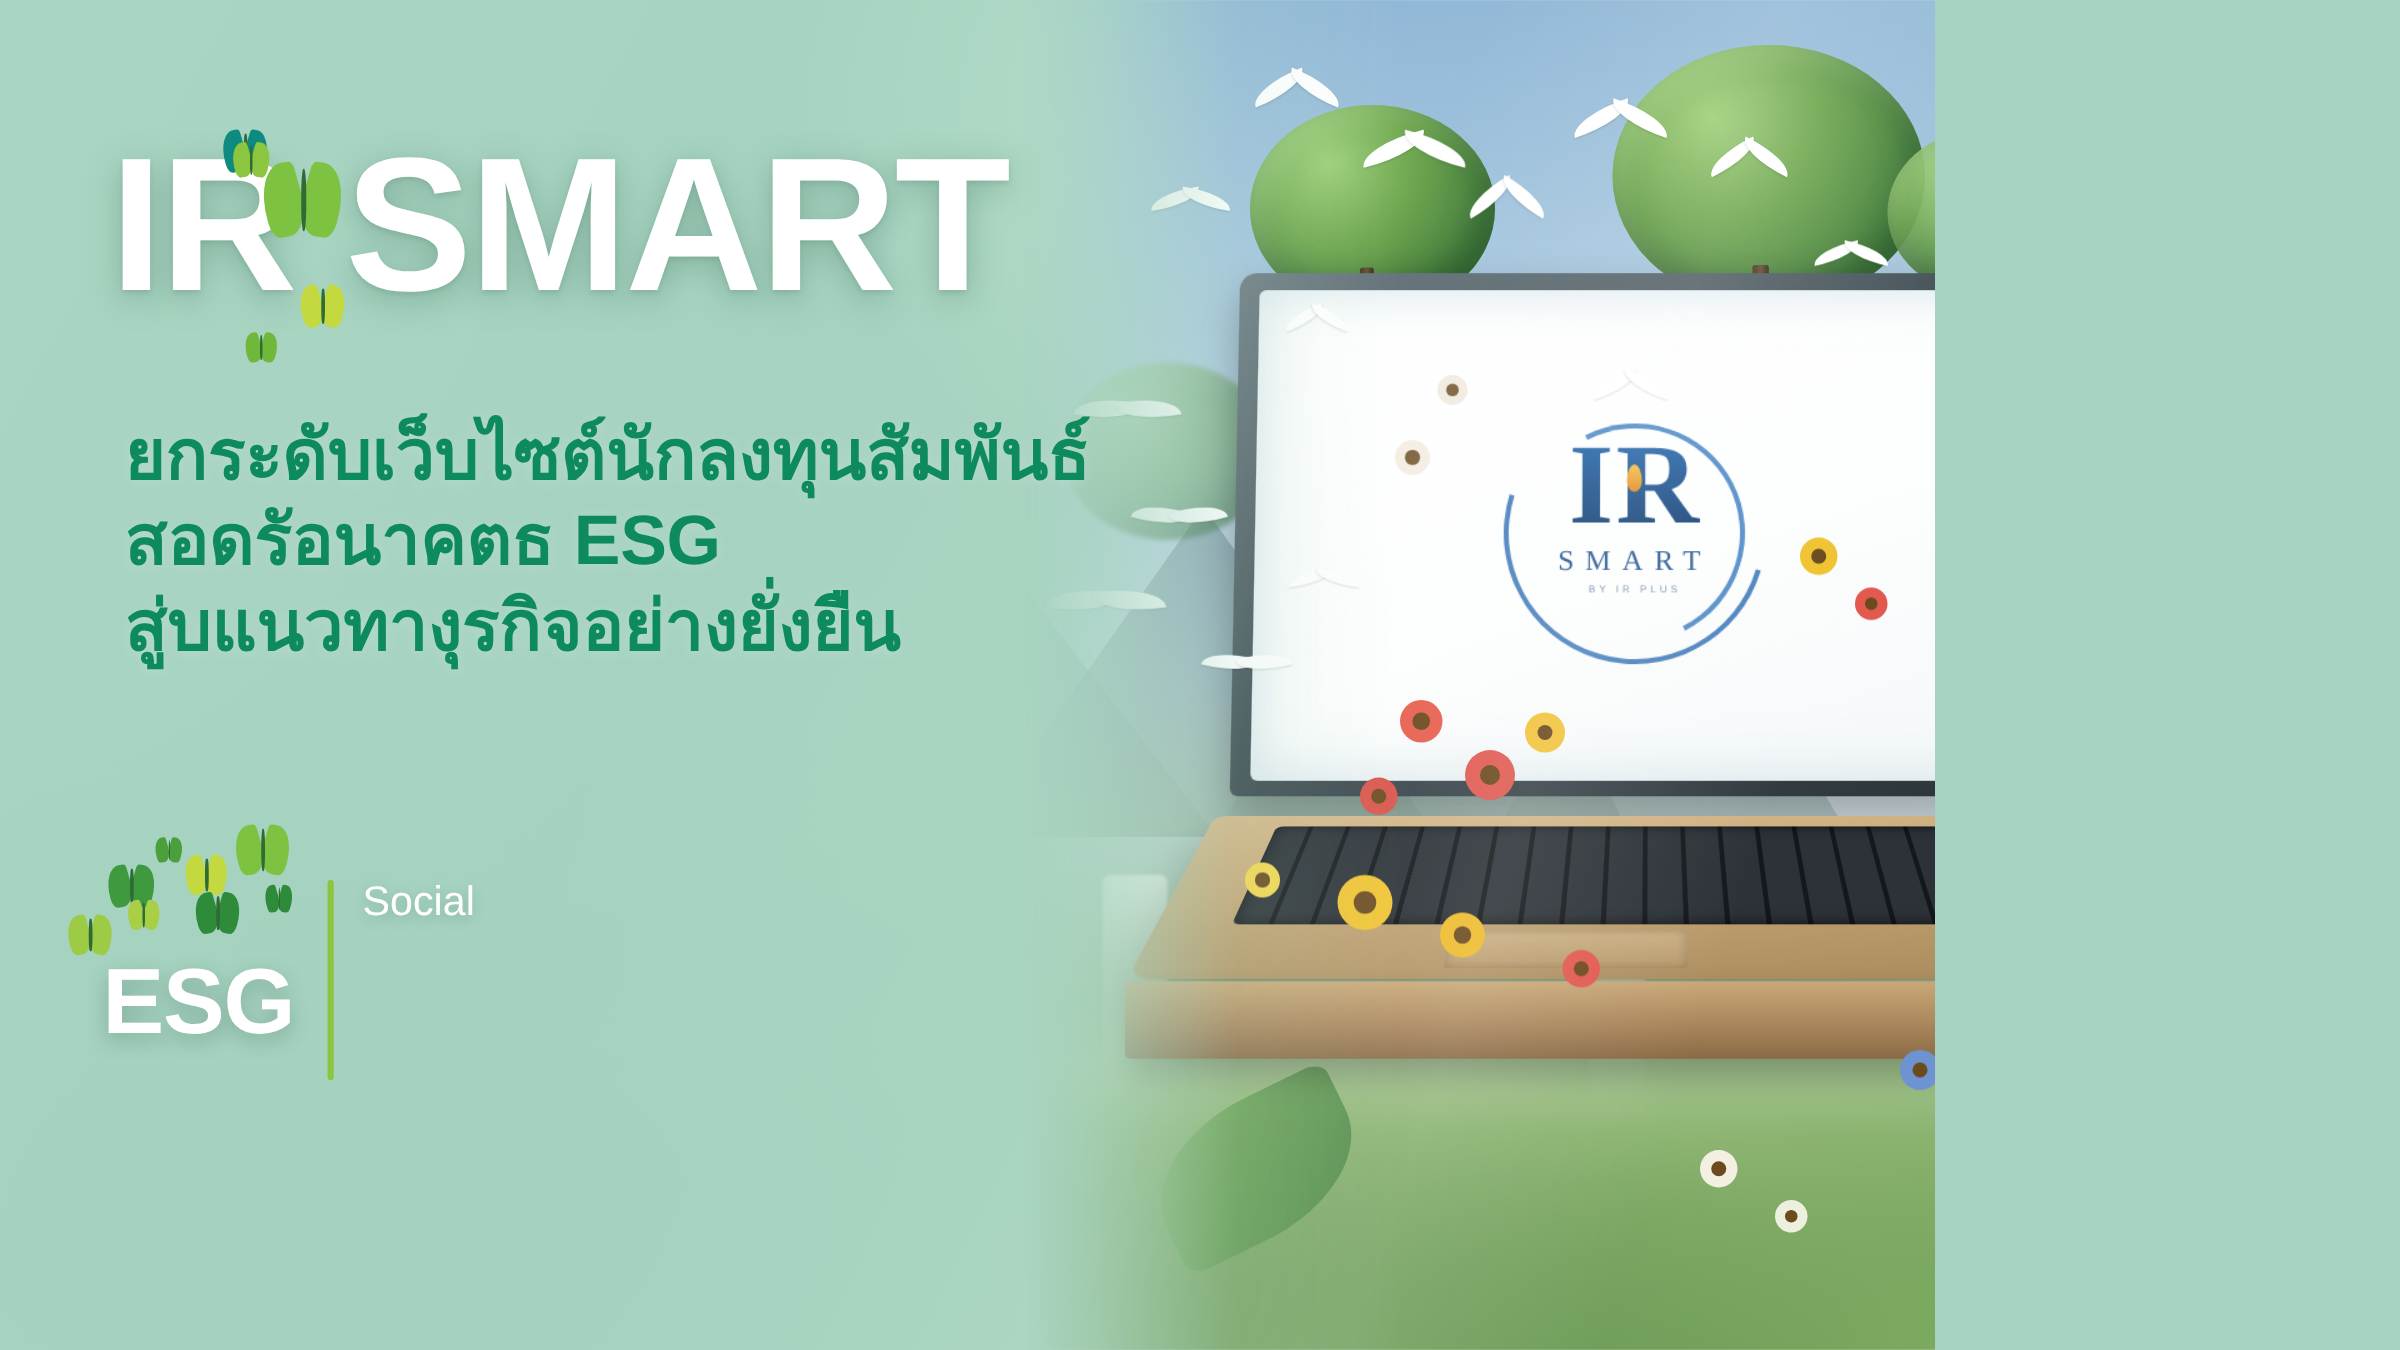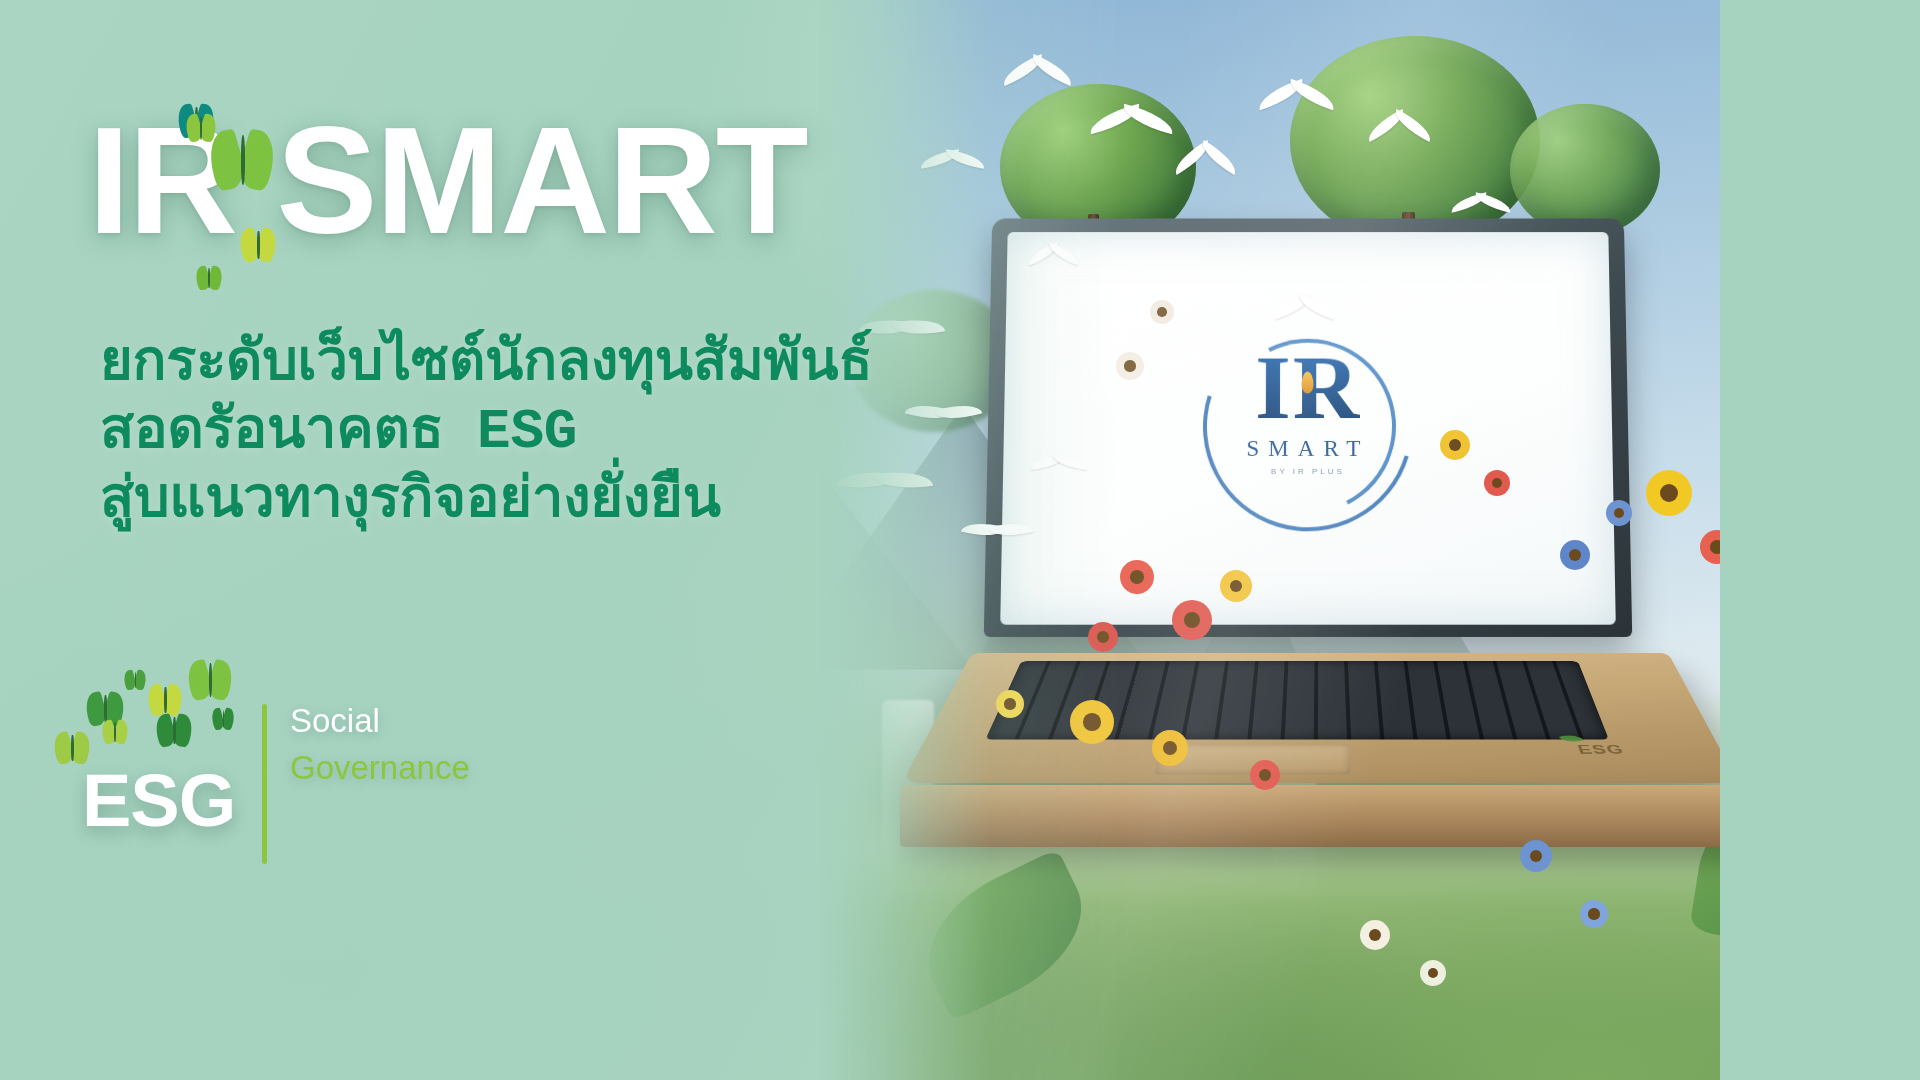"IR SMART" .stage { width: 1720px -> 1548px }
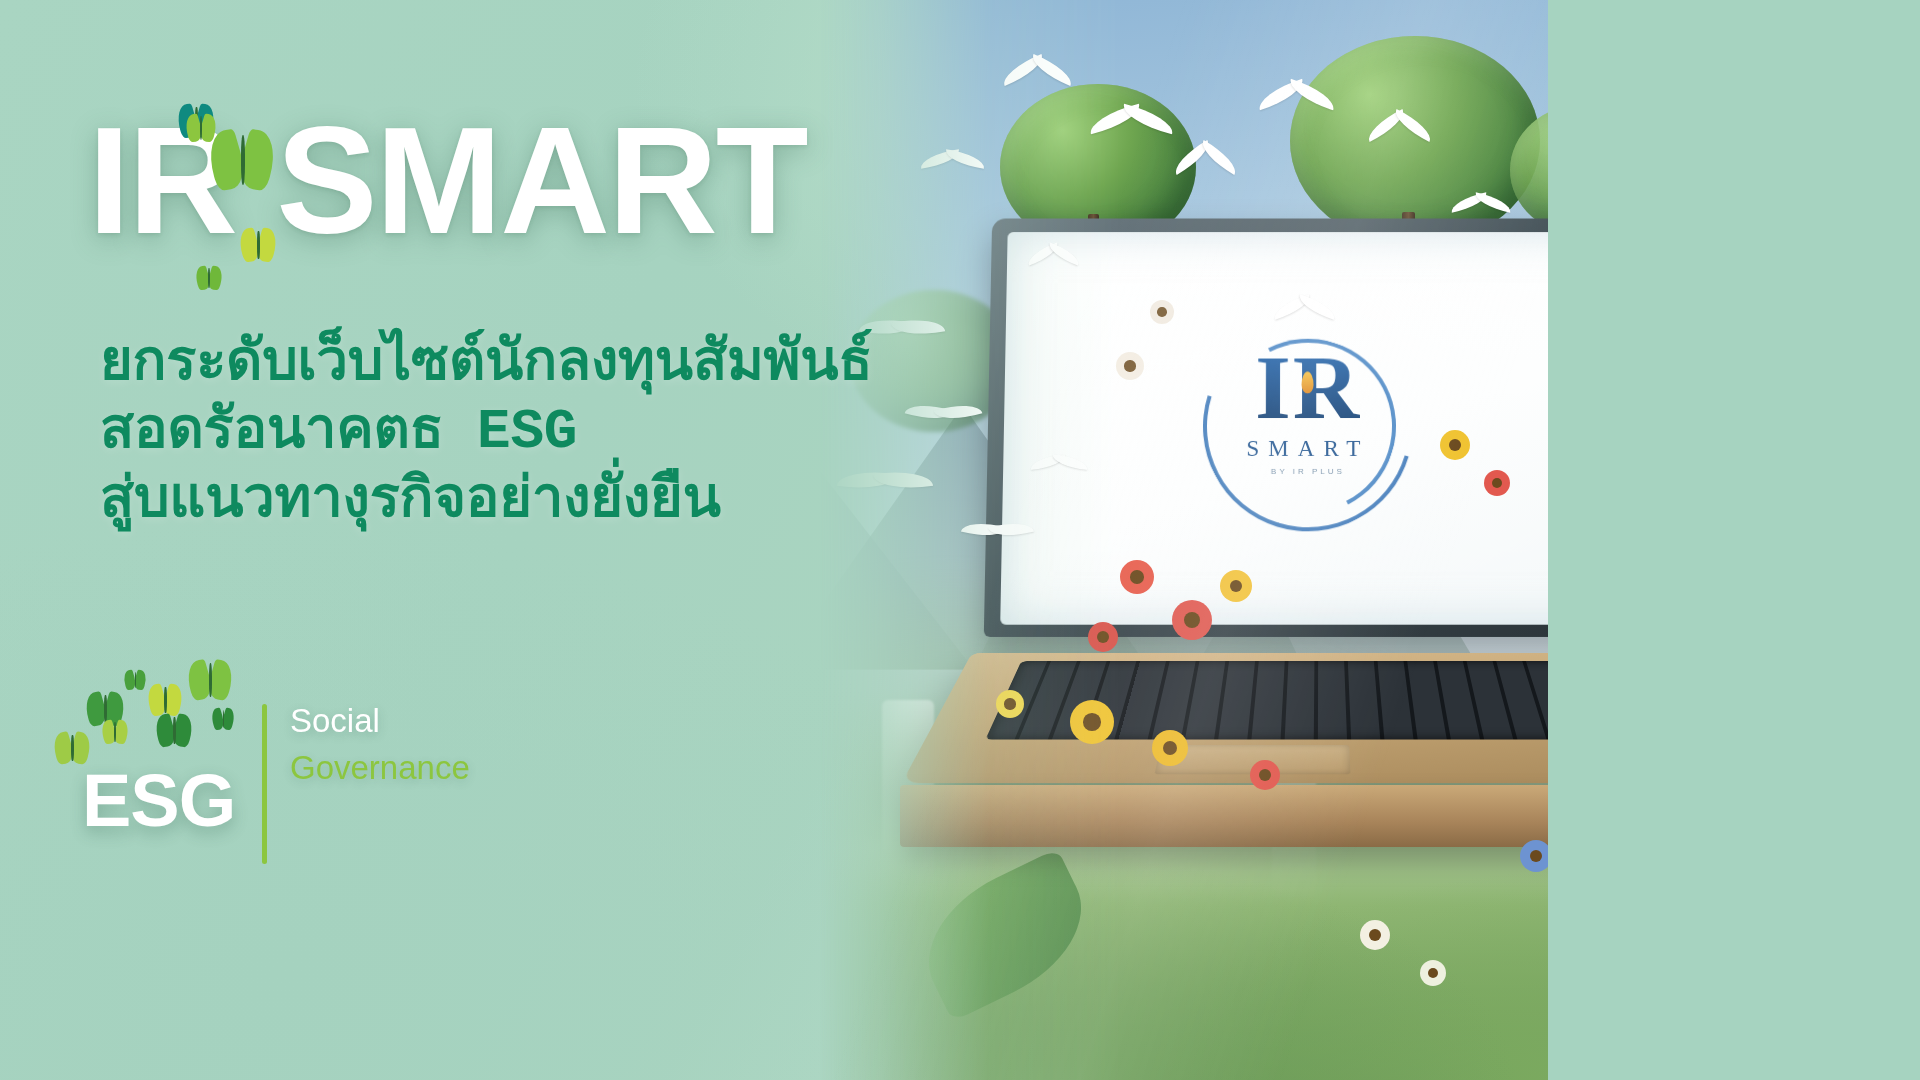"ยกระดับเว็บไซต์นักลงทุนสัมพันธ์" .sub div { font-family: Liberation Mono, monospace -> none }
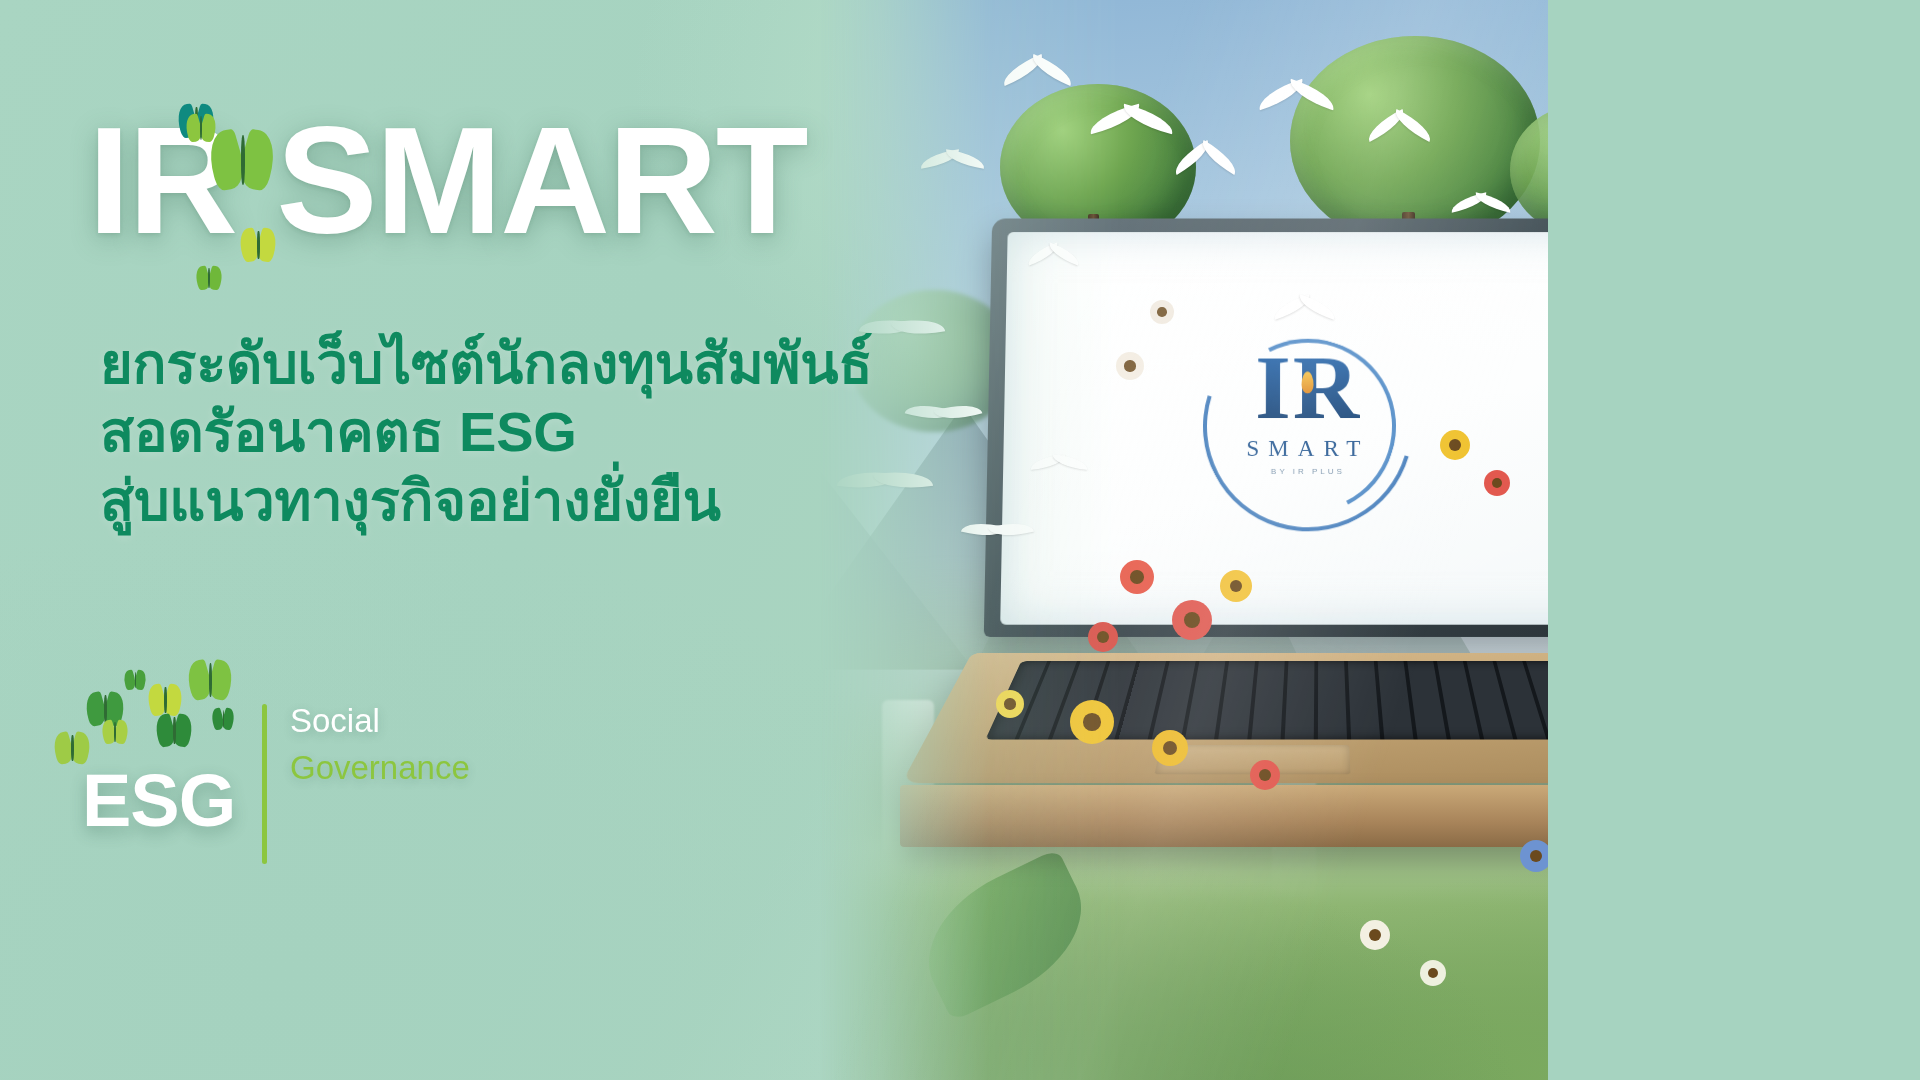"Governance" div.l3 { html: <div>Governance</div> -> none }
